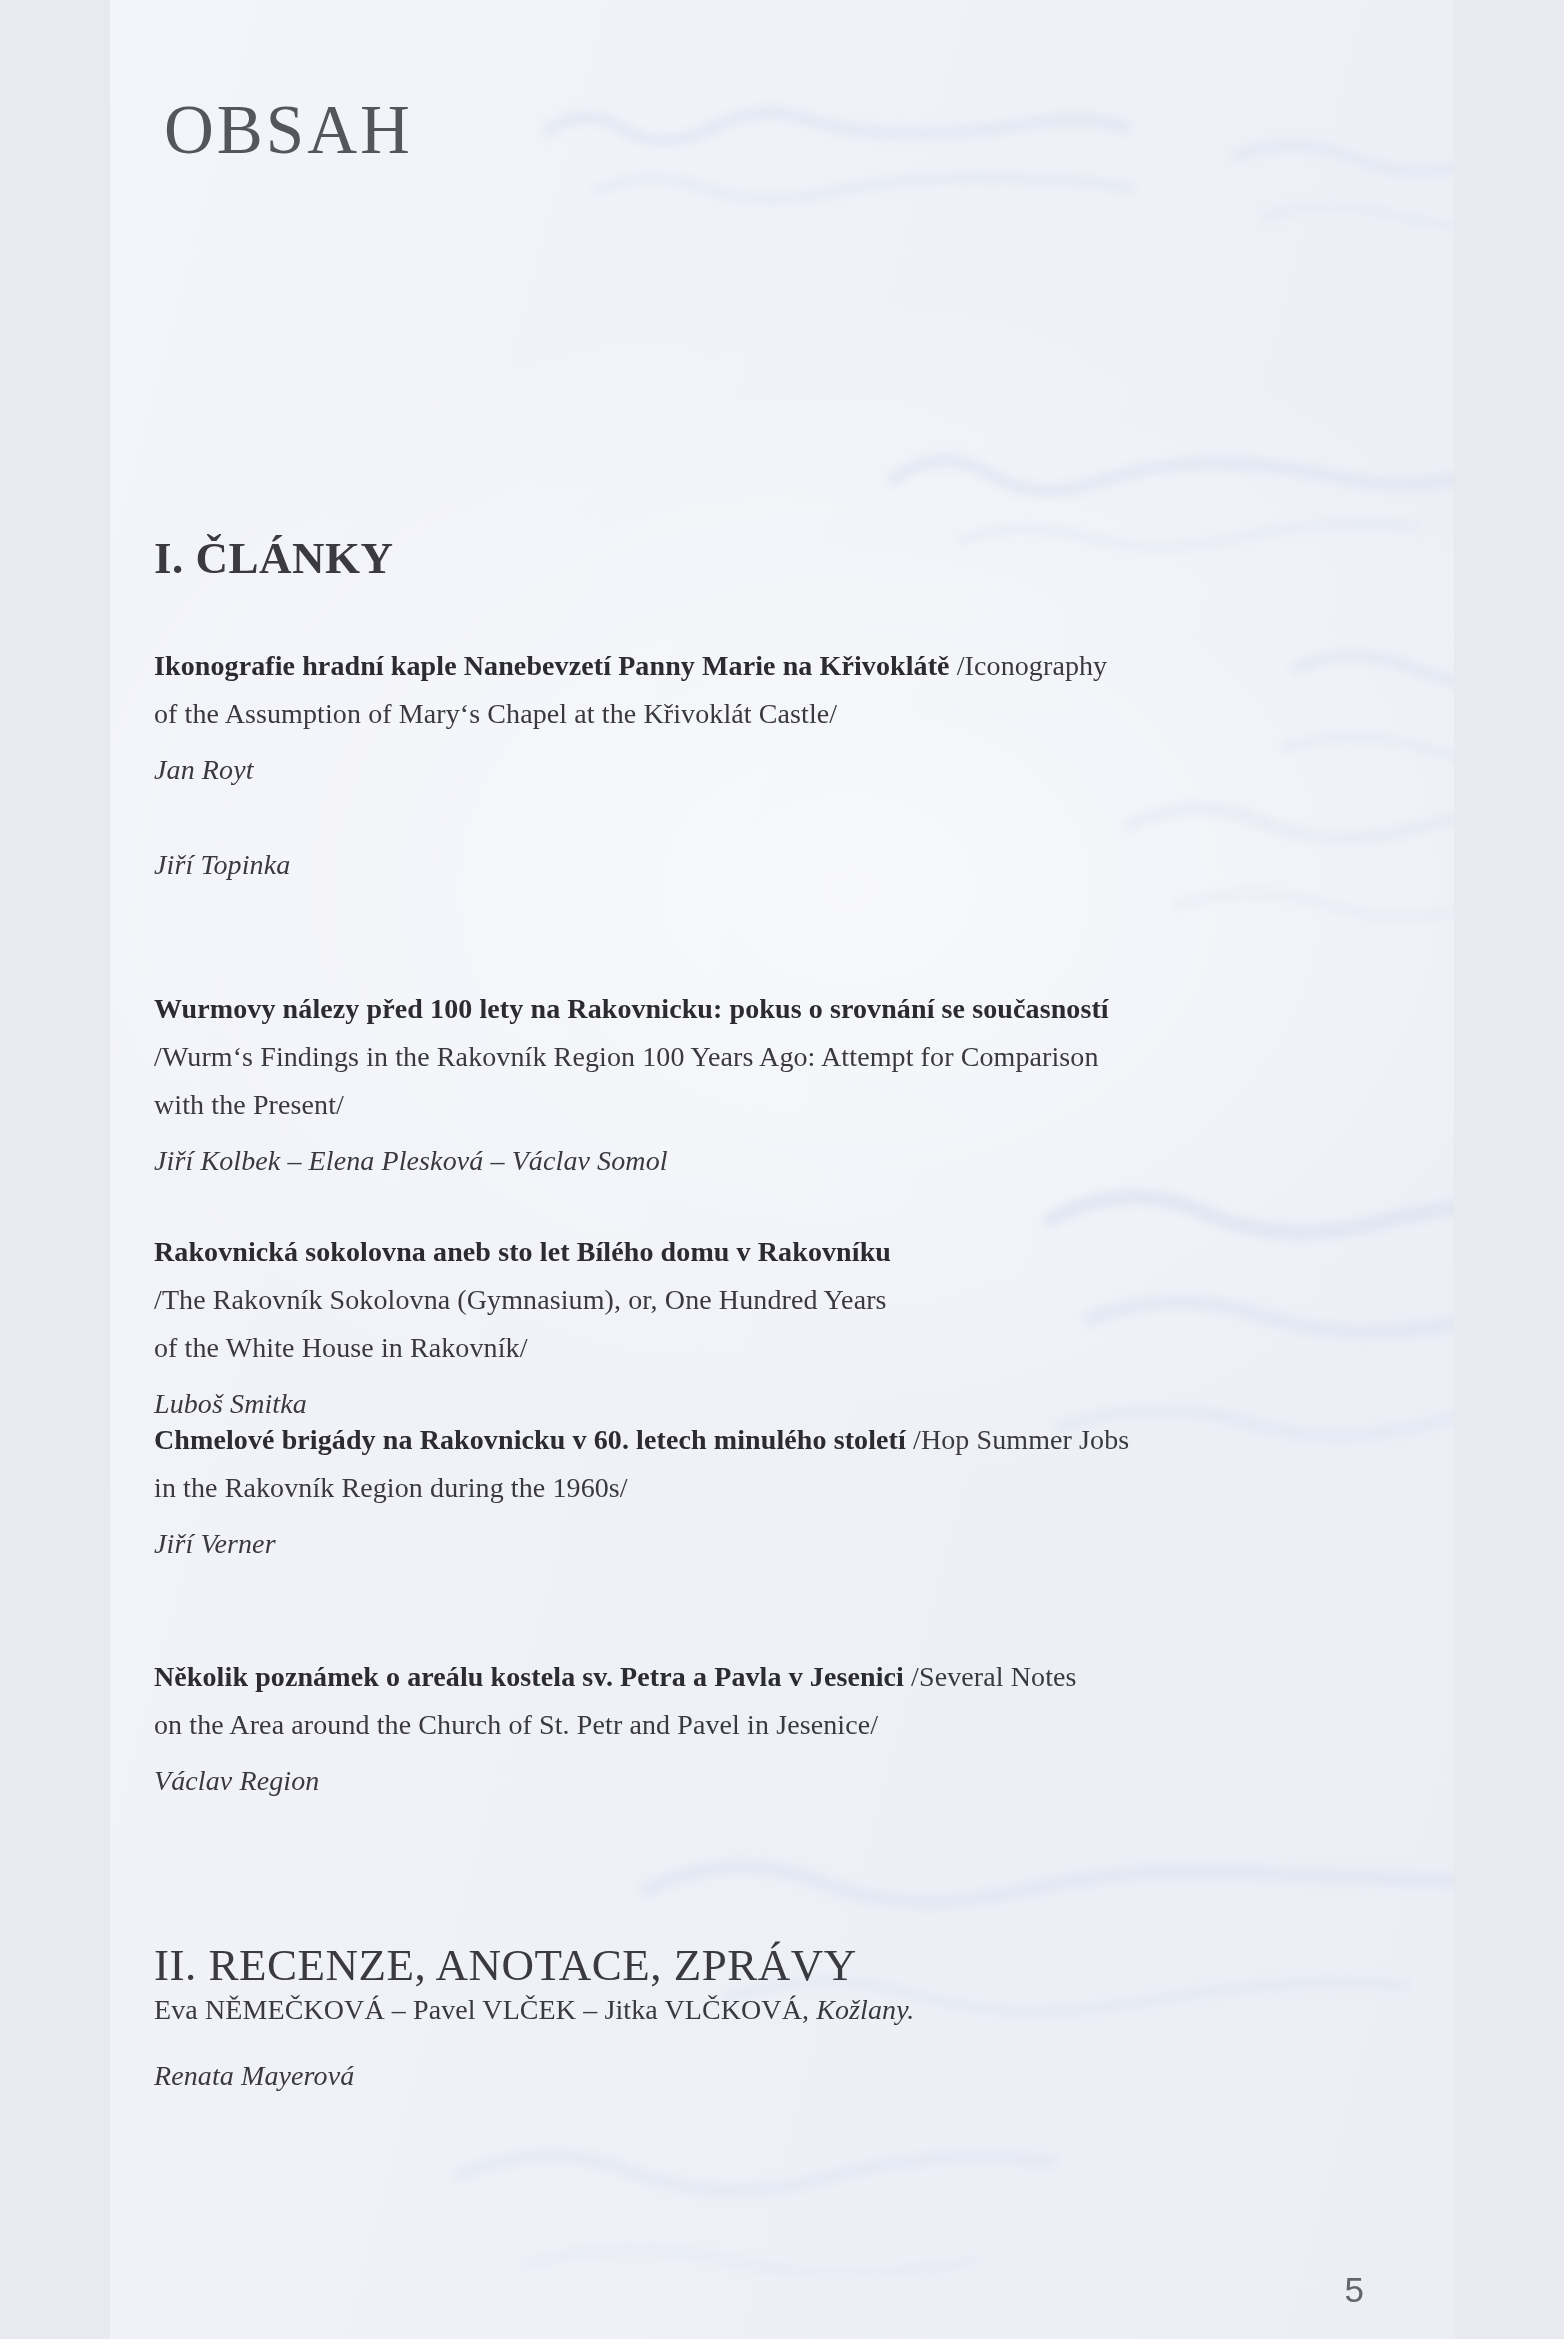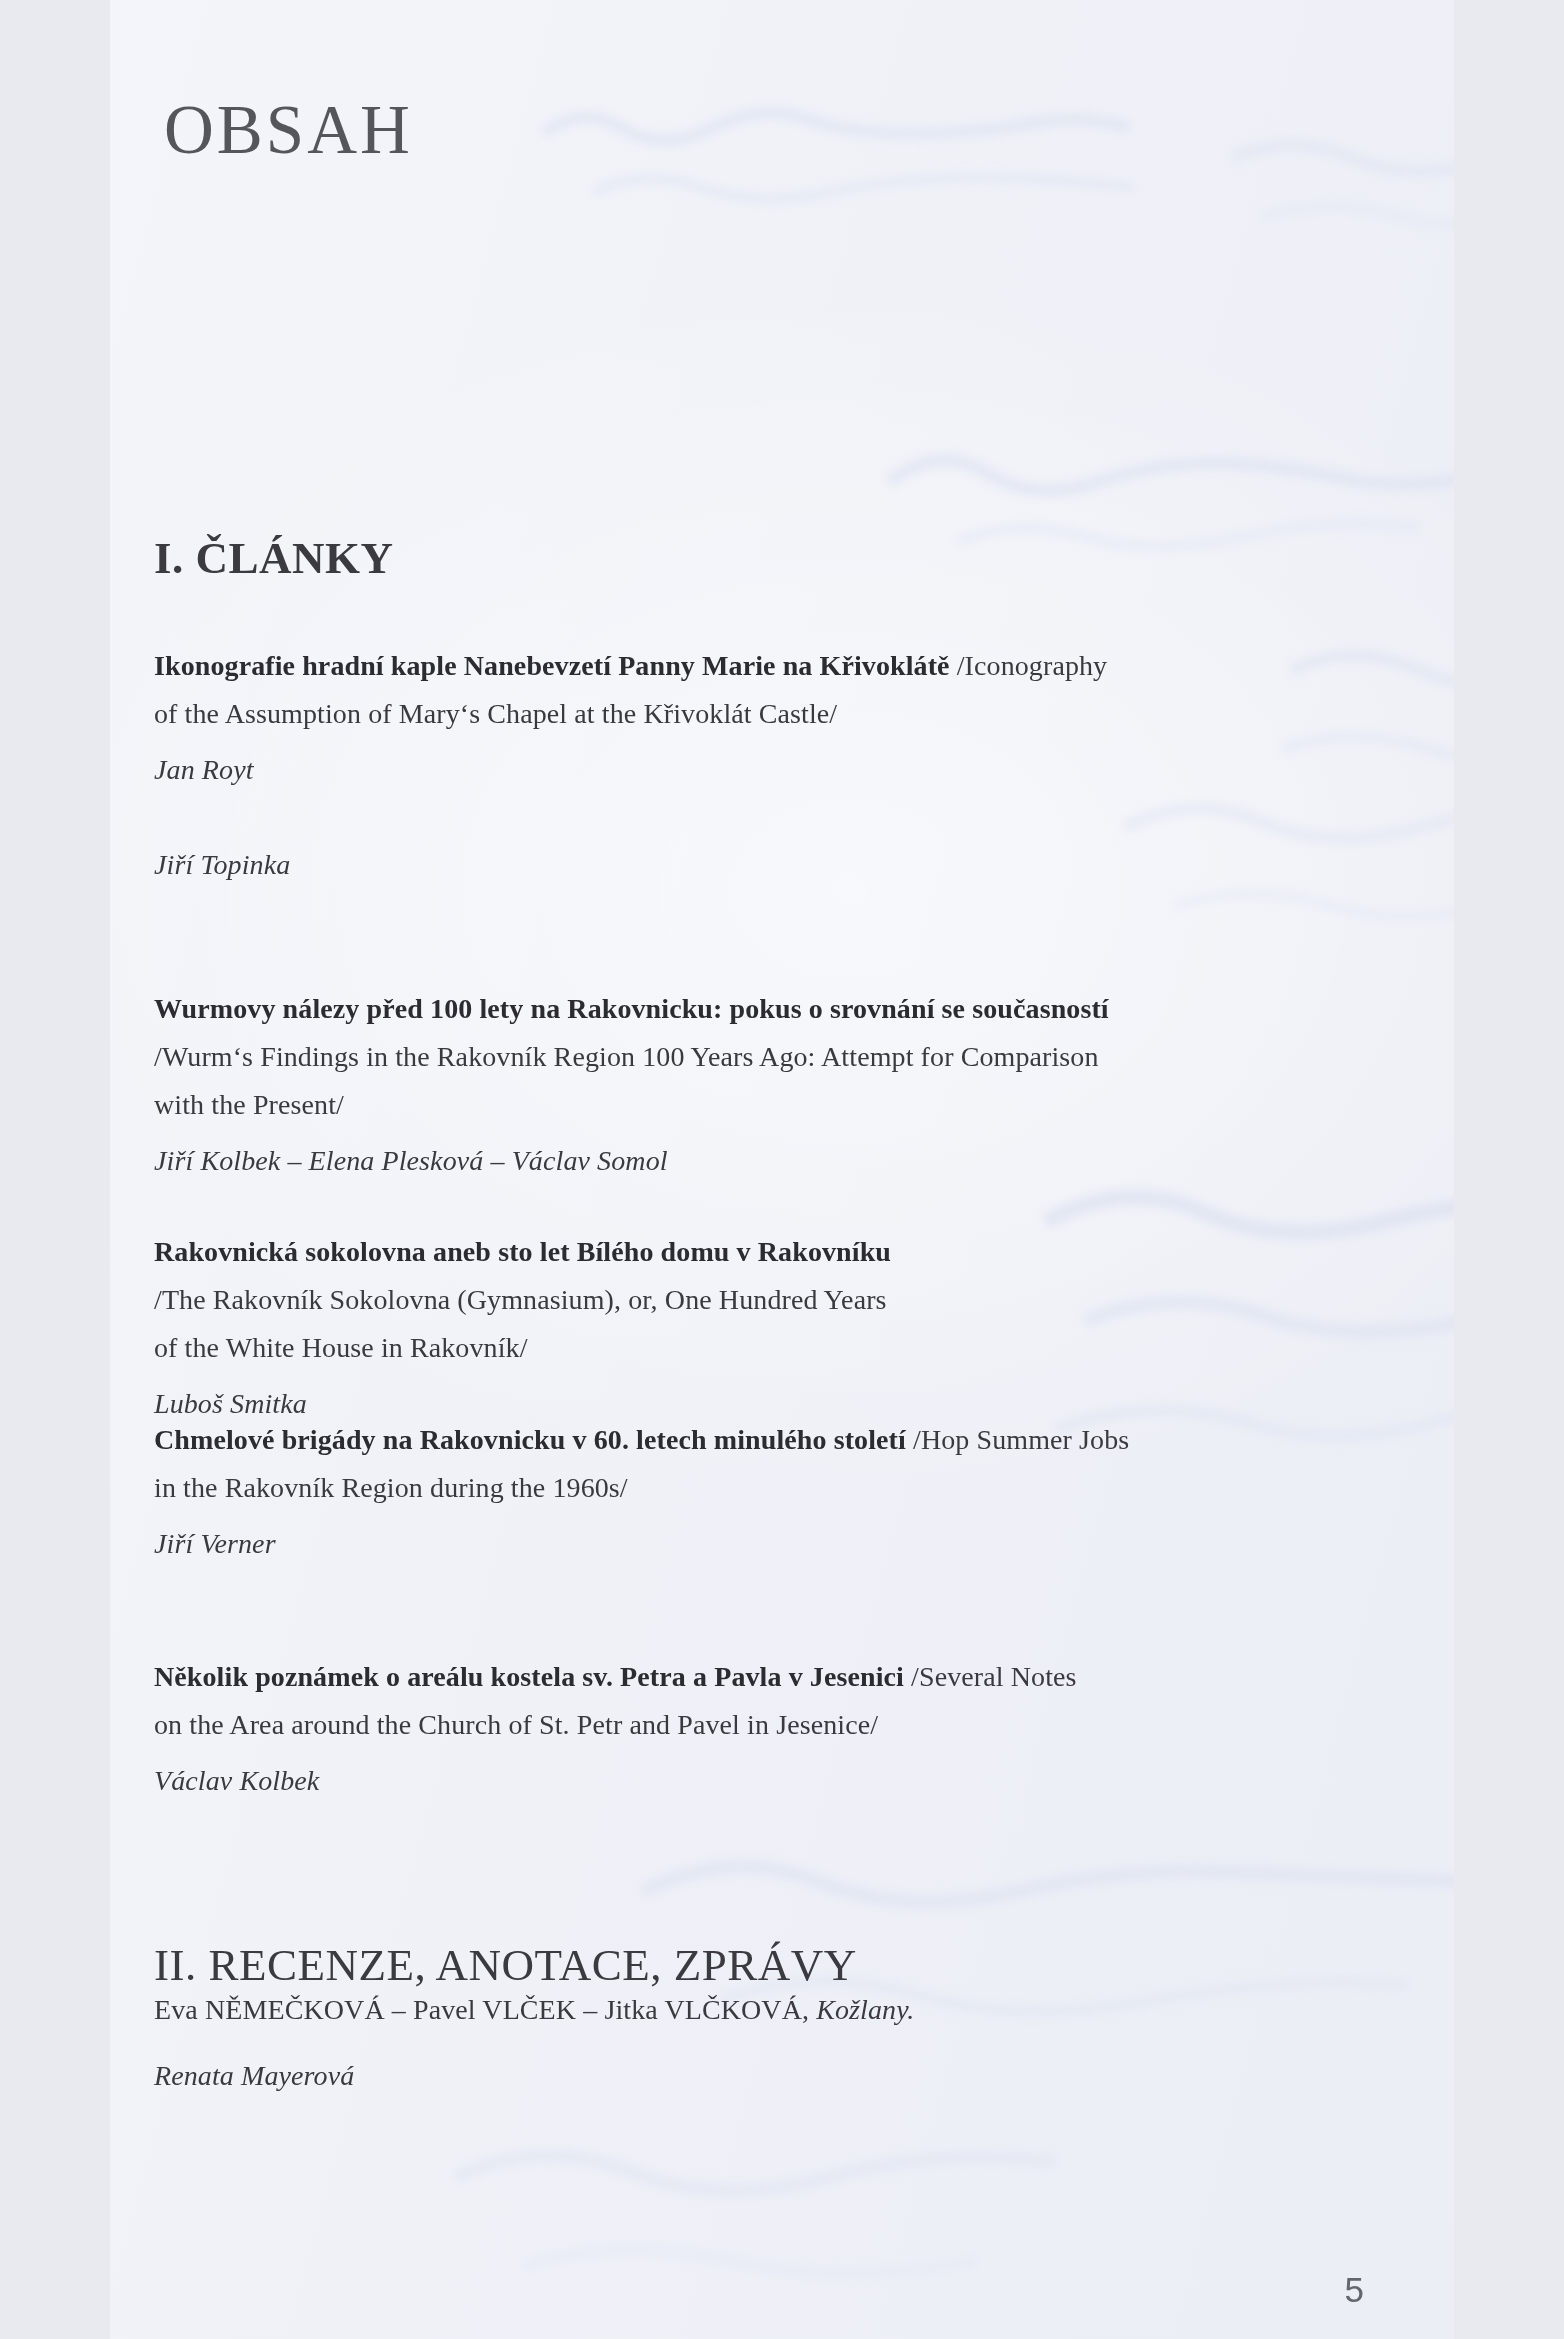"Václav Kolbek" span.author { text: Kolbek -> Region }
